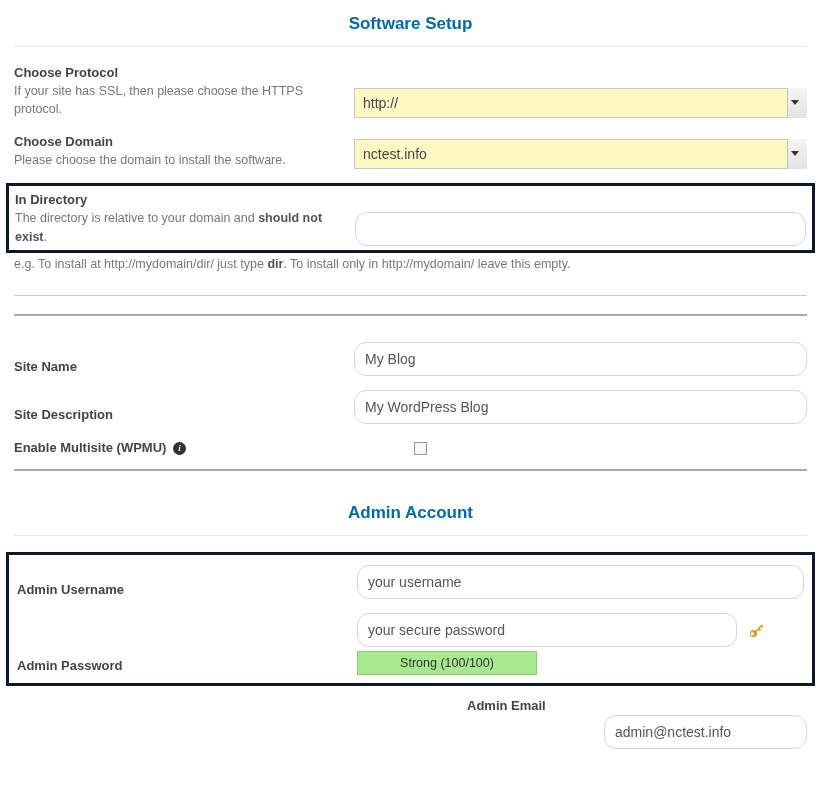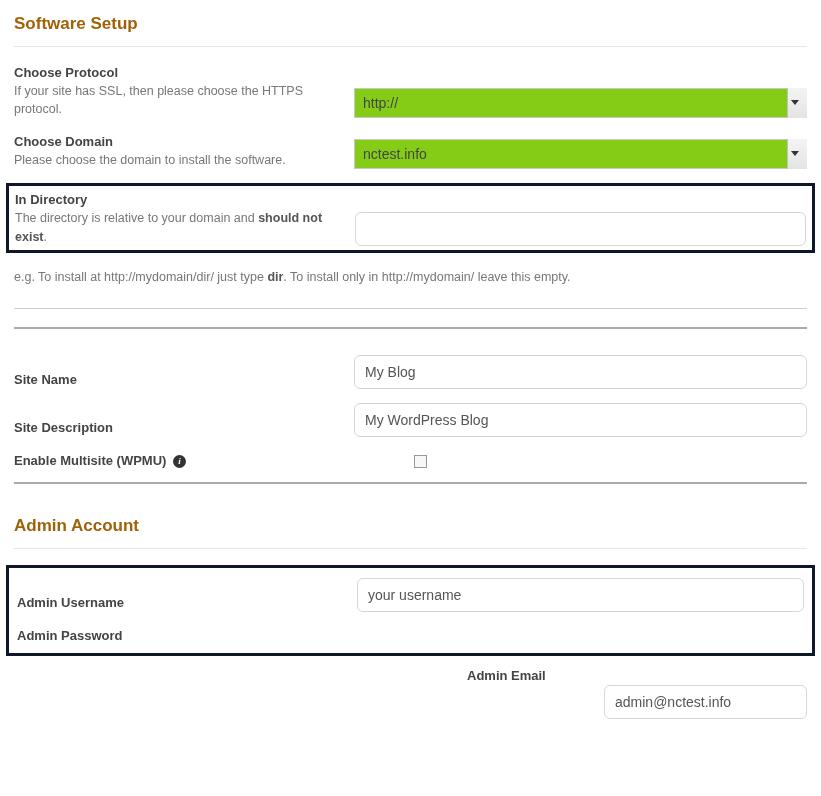"Software Setup" .section-title { color: #a16207 -> #0369a1; text-align: none -> center }
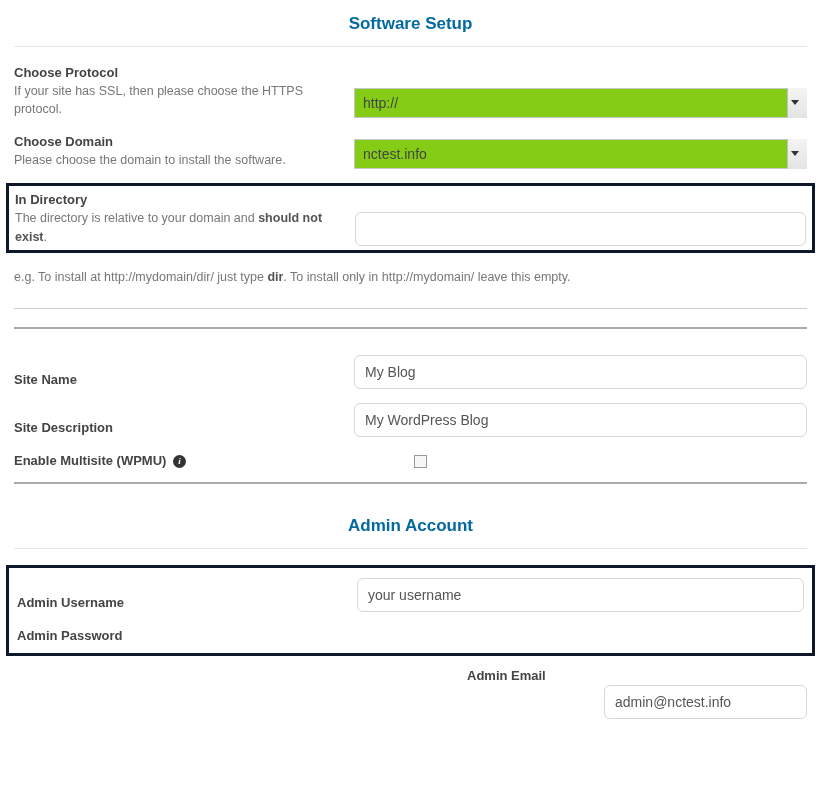"http://" select.form-select { background: #84cc16 -> #fef9c3 }
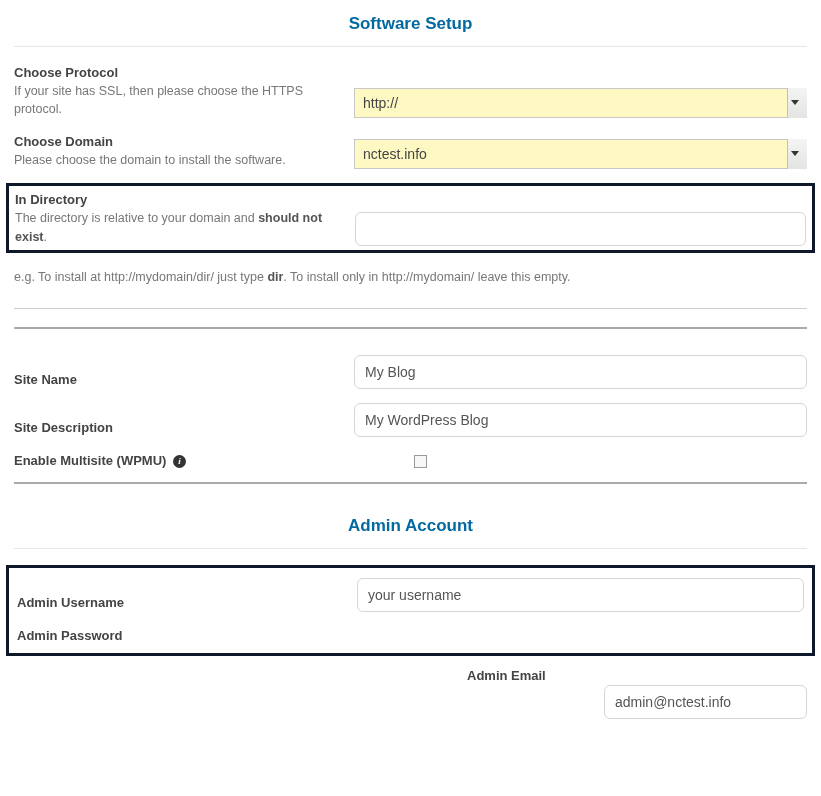"e.g. To install at http://mydomain/dir/" div.field-hint { margin-top: 15px -> 2px }
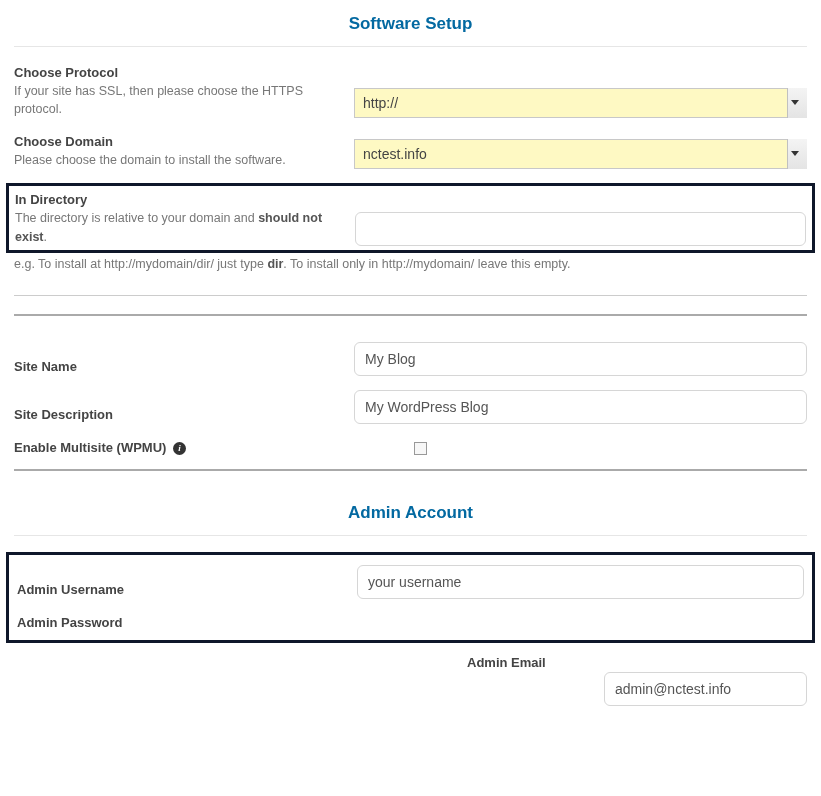"My Blog" input.form-input { border-radius: 6px -> 12px }
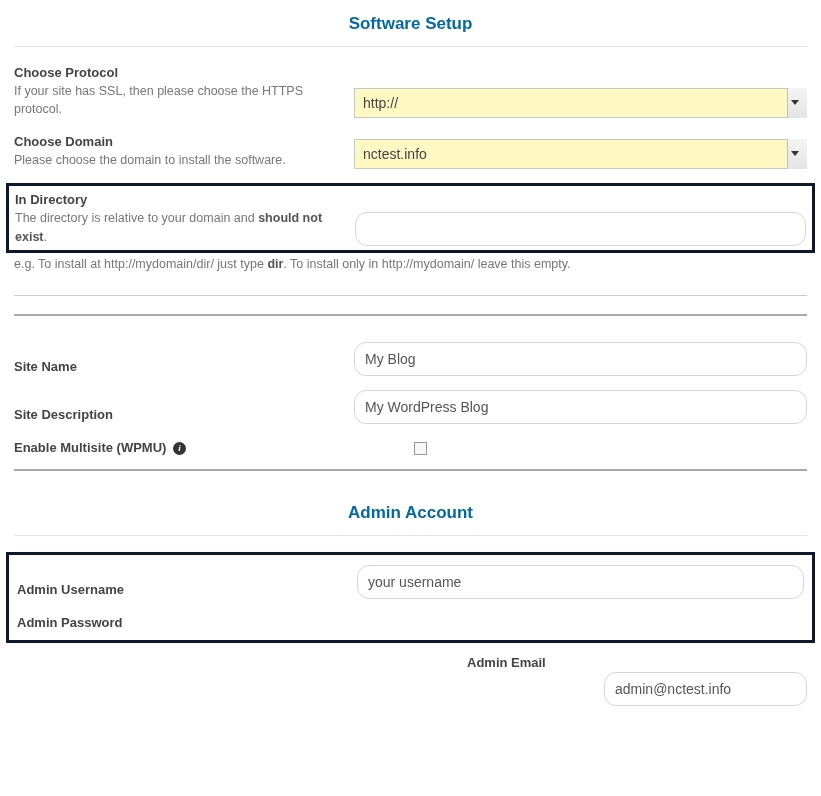"your secure password" div.field-col { html: none -> <div> <div> <div> <input> </div> <svg> <path></path> </svg> </div> <div>Strong (100/100)</div> </div> }
